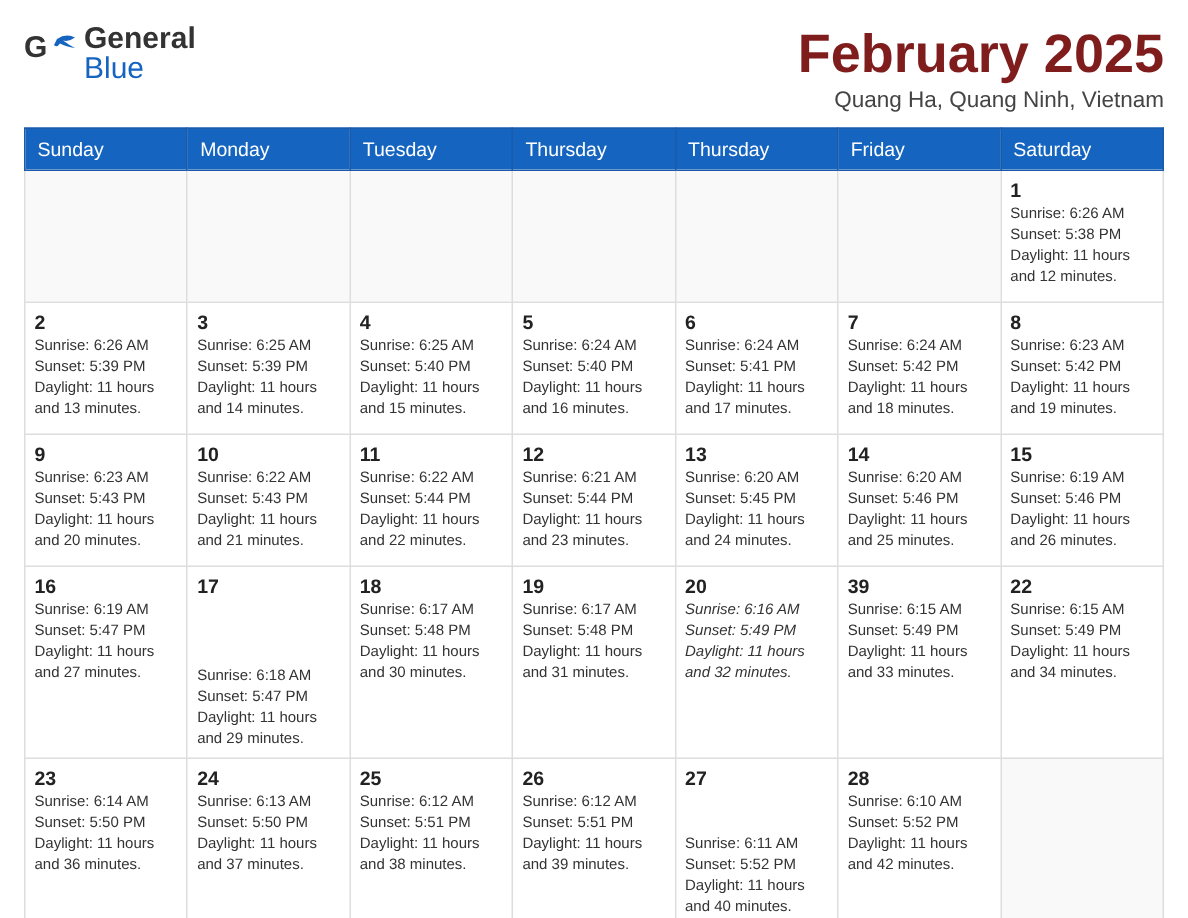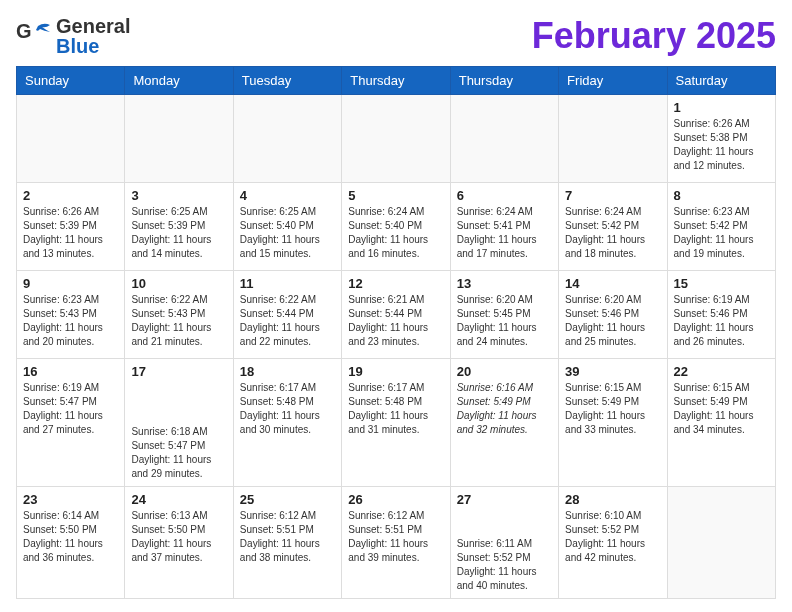"Blue" div { font-weight: bold -> normal }
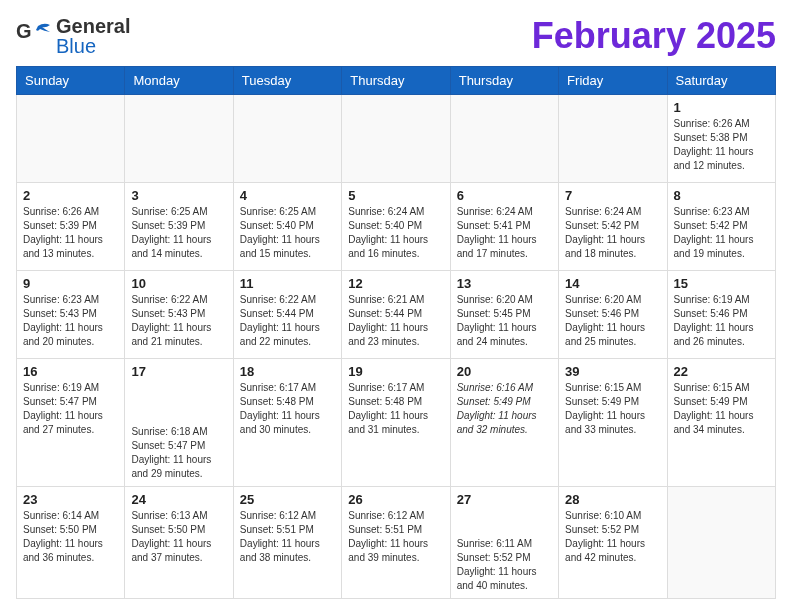"February 2025" .month-year { color: #6d28d9 -> #7f1d1d }
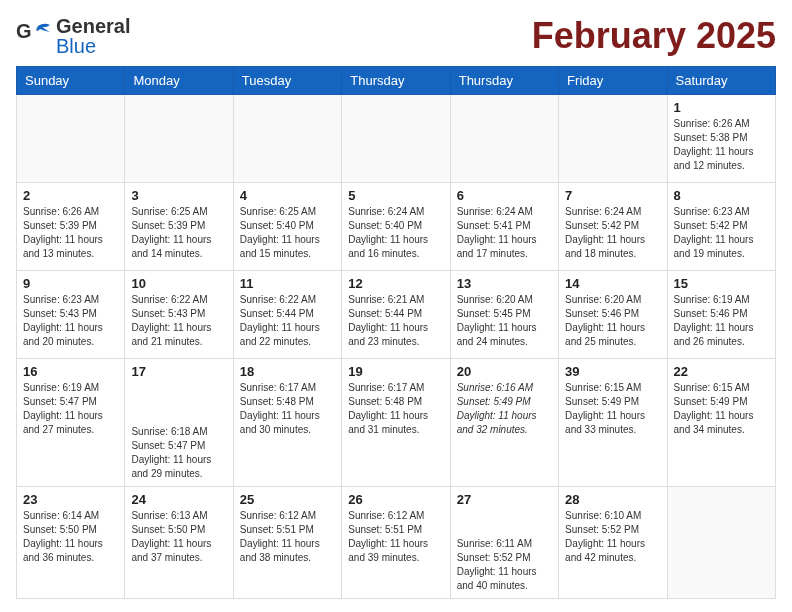"Quang Ha, Quang Ninh, Vietnam" div.location { html: none -> <div>Quang Ha, Quang Ninh, Vietnam</div> }
